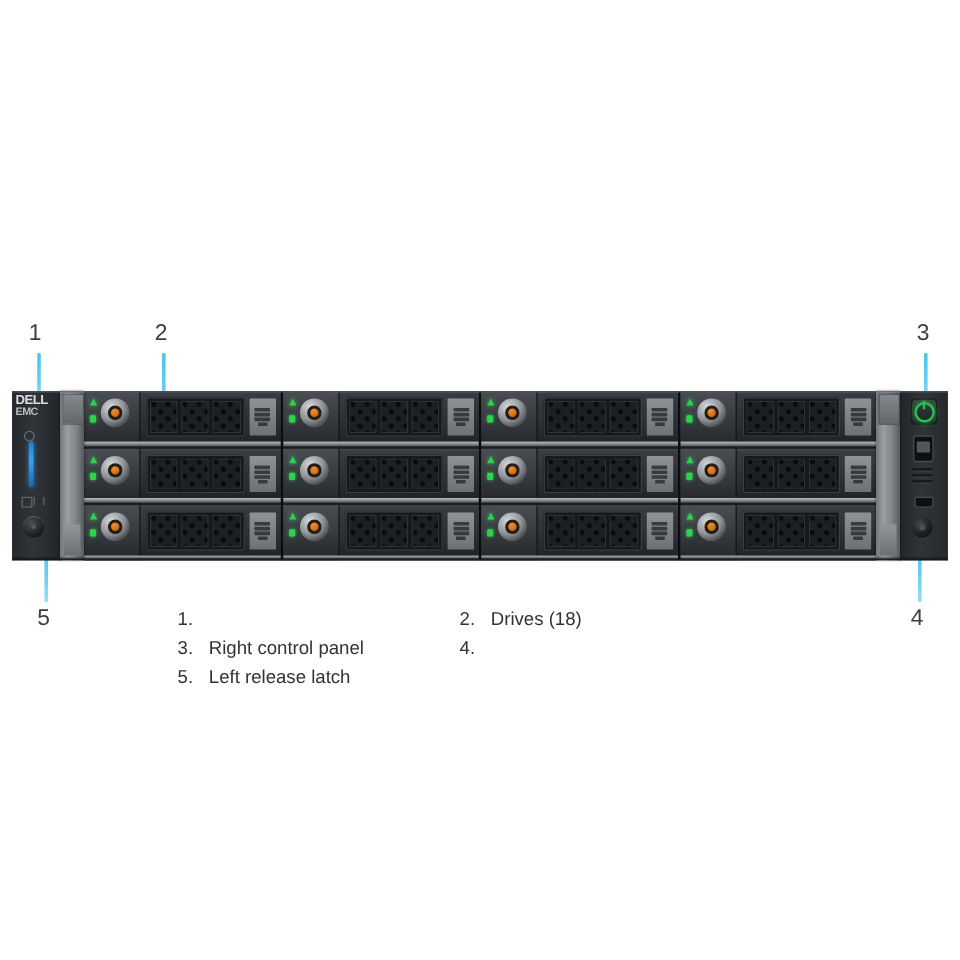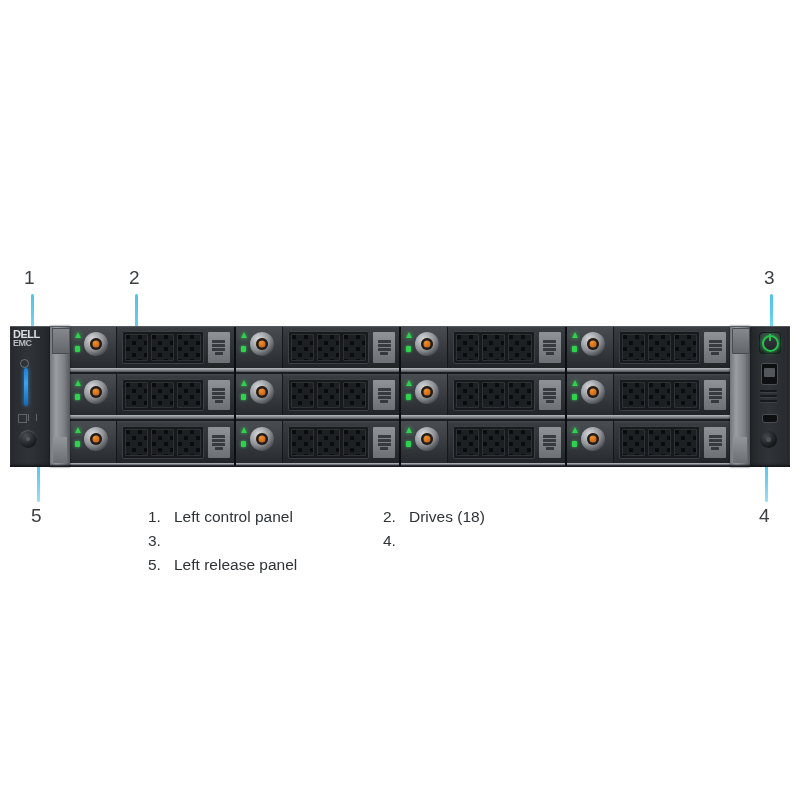"Left control panel" span.cap-txt { html: <span>Left control panel</span> -> none }
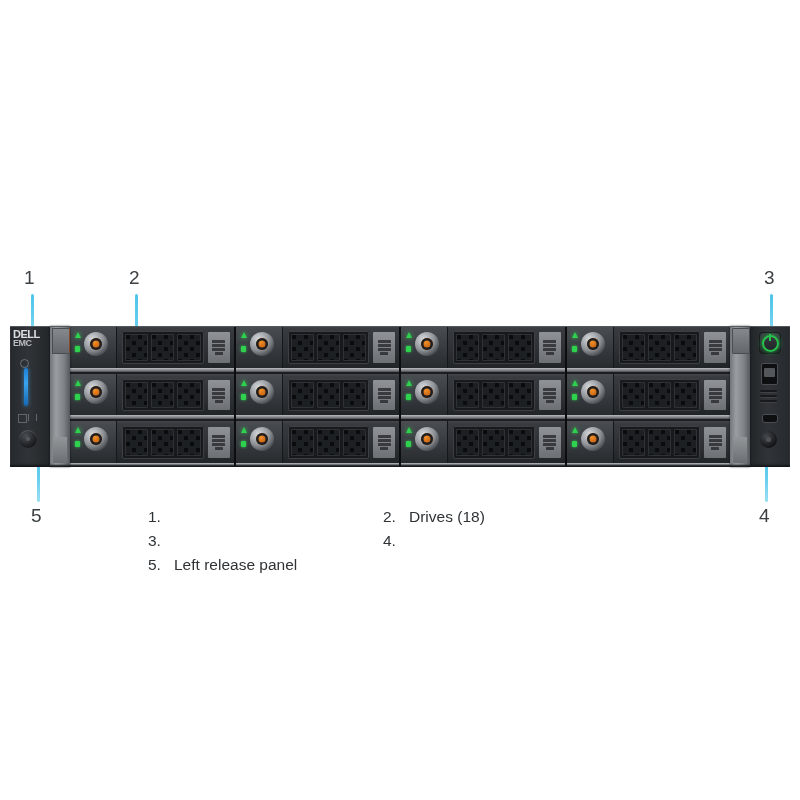"Right control panel" span.cap-txt { html: none -> <span>Right control panel</span> }
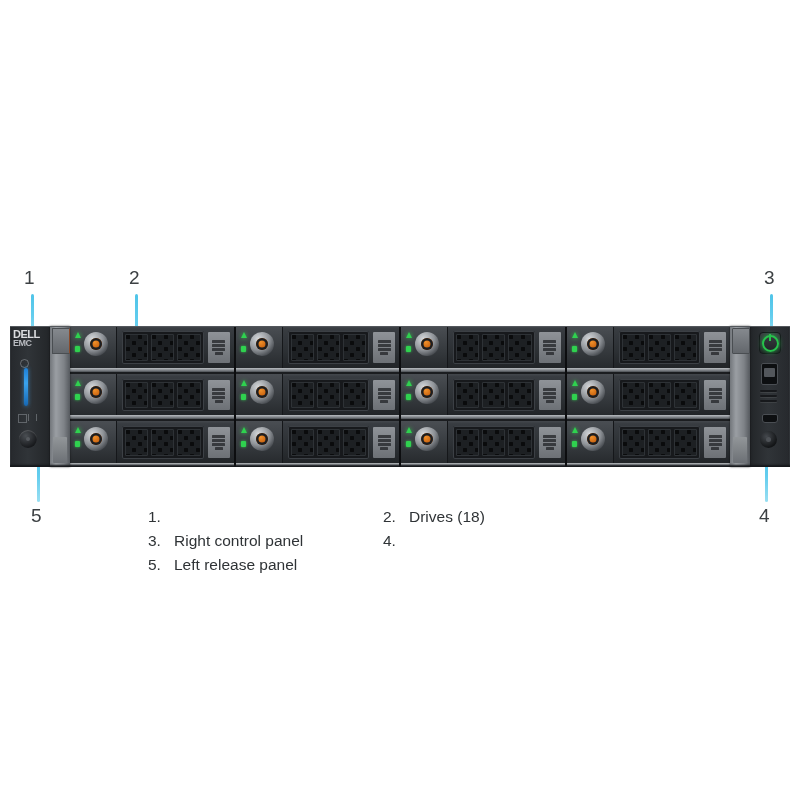"Left release panel" span.cap-txt { text: panel -> latch }
